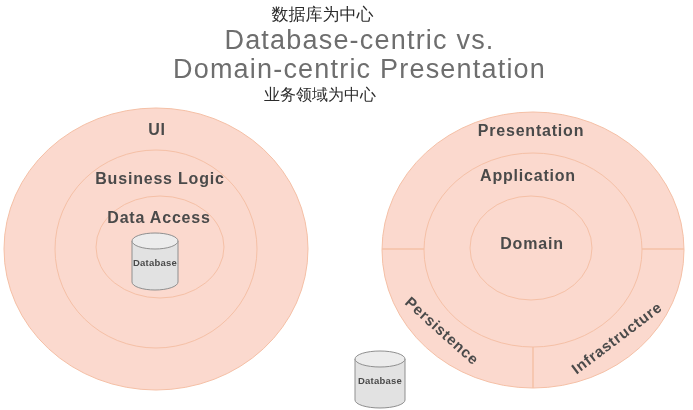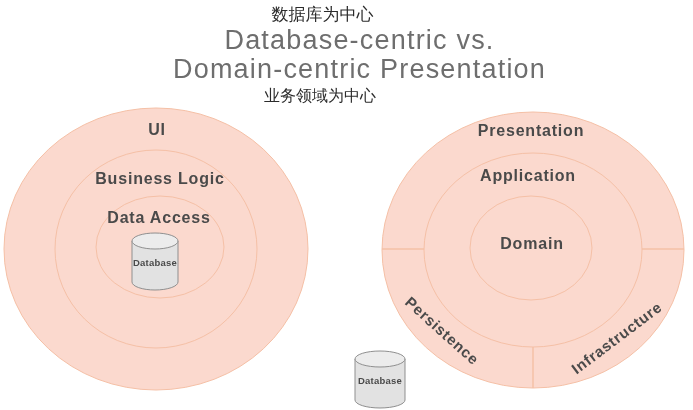"业务领域为中心" .cn-bottom { font-family: Liberation Serif, serif -> Liberation Mono, monospace }
